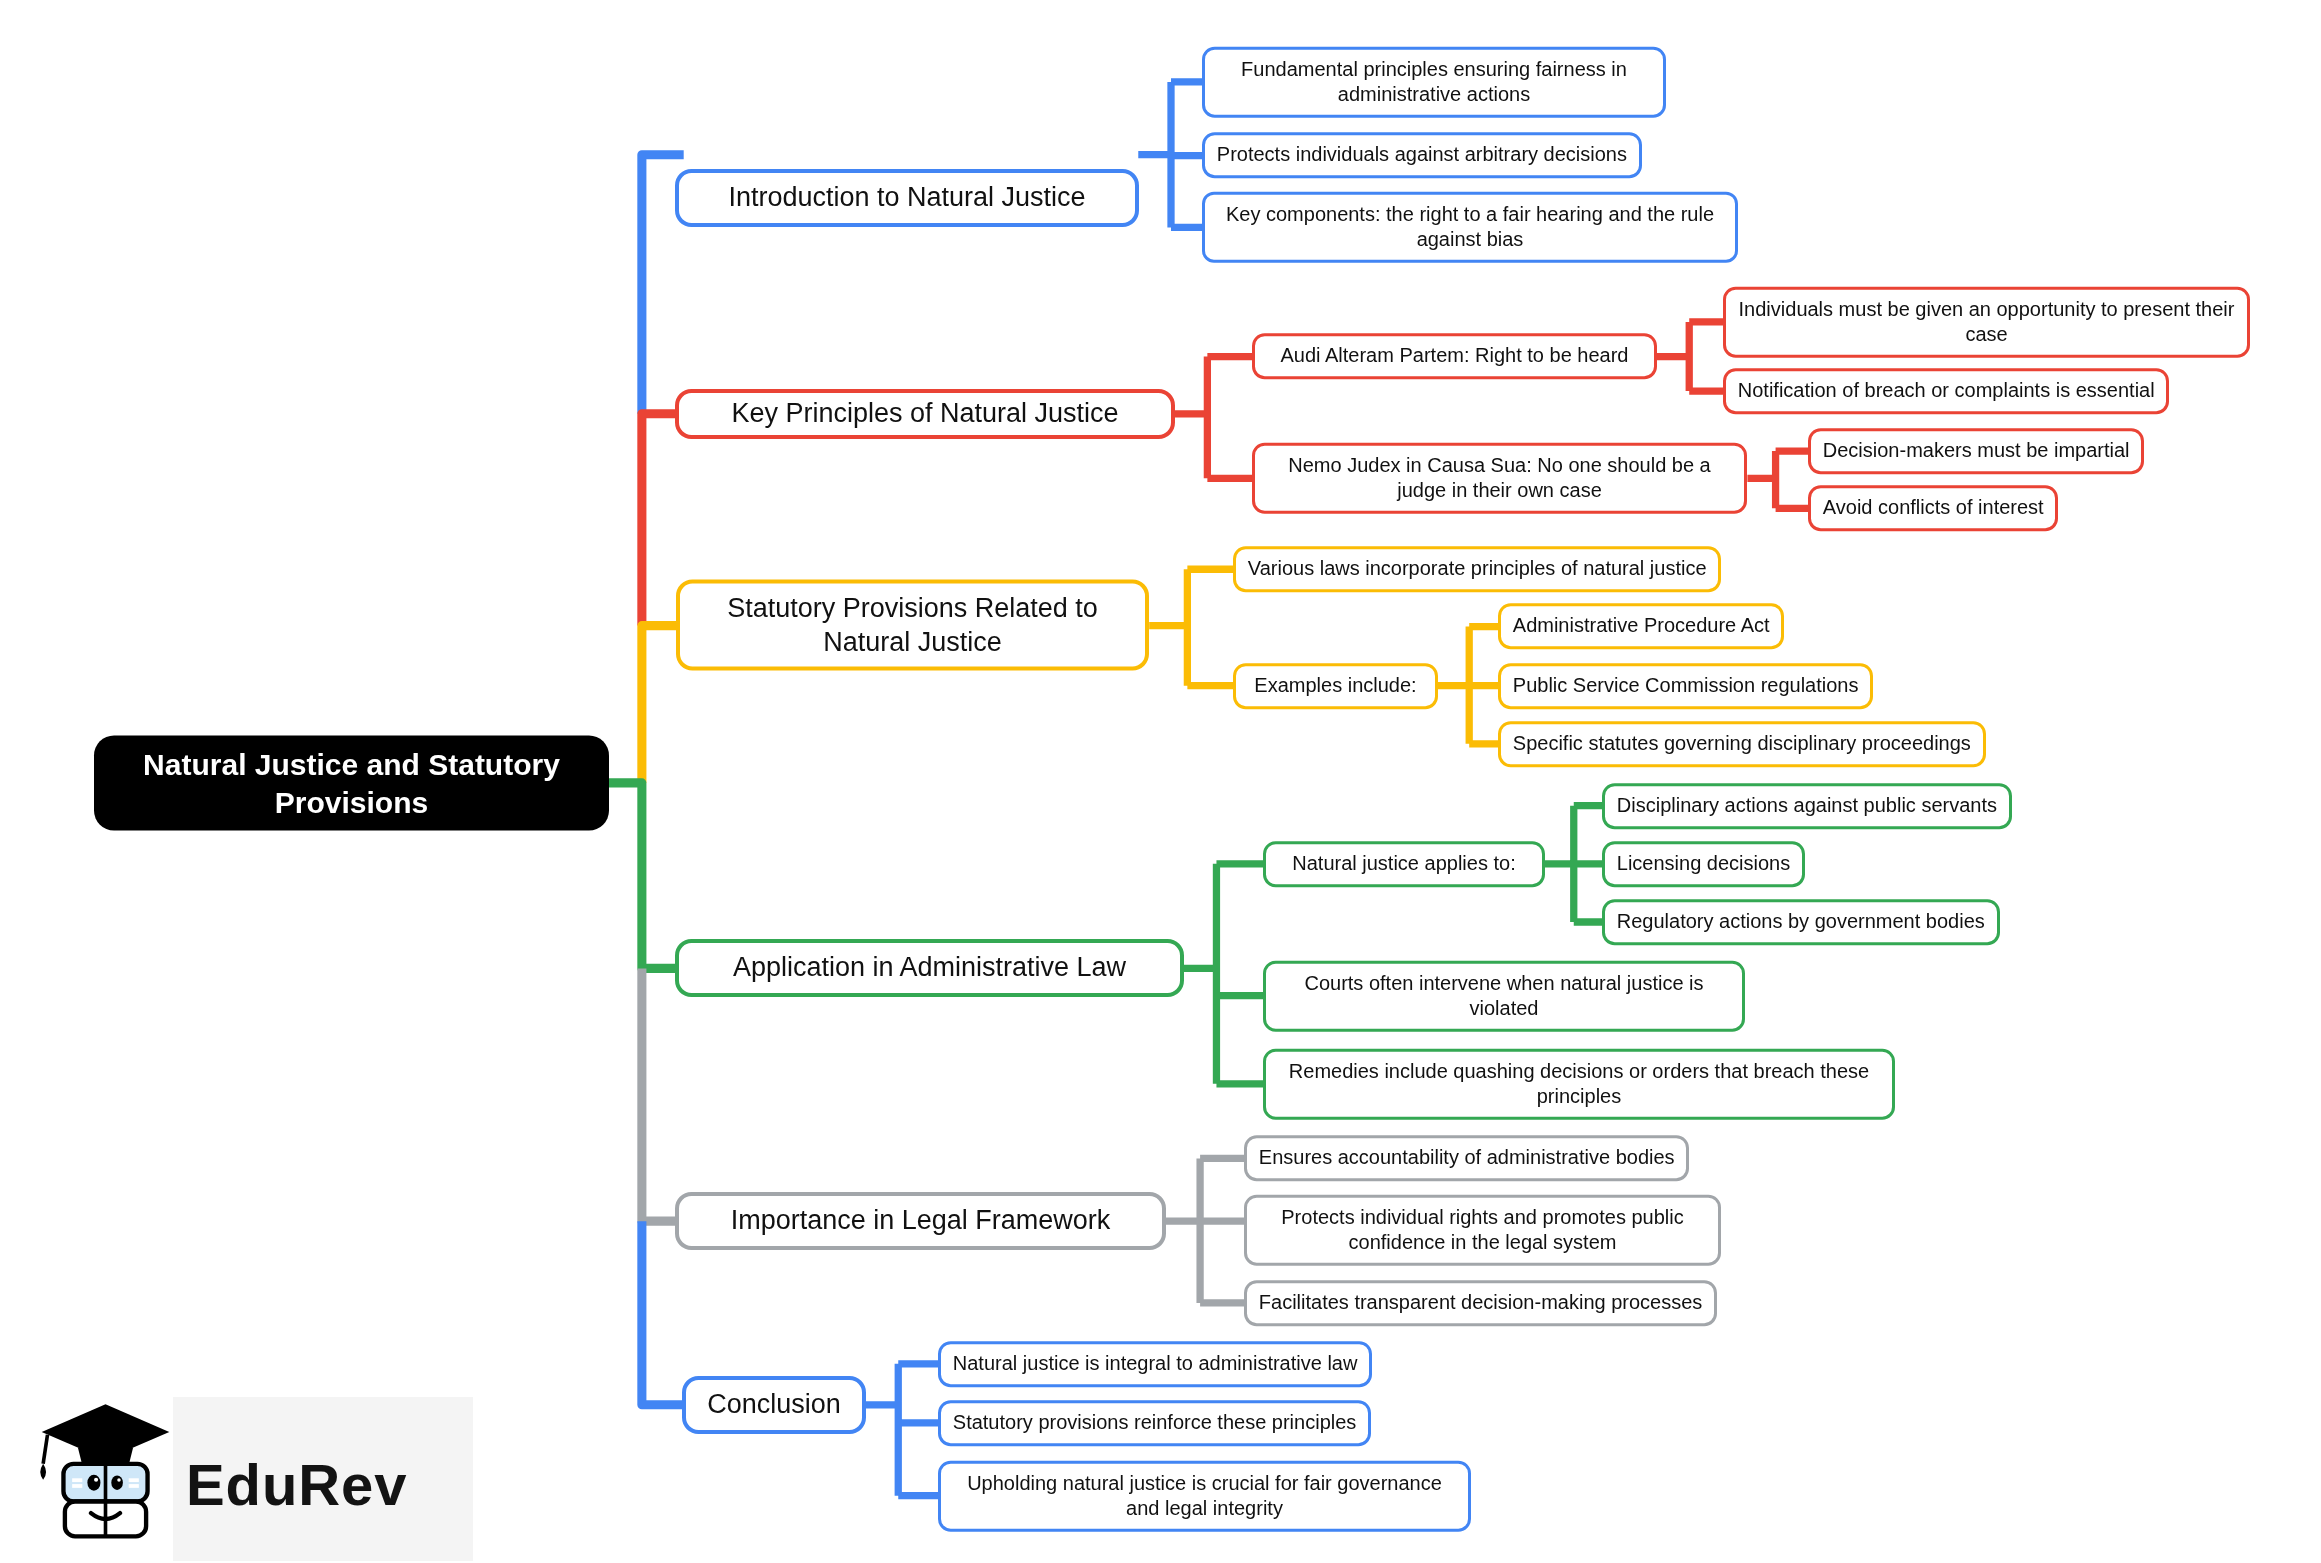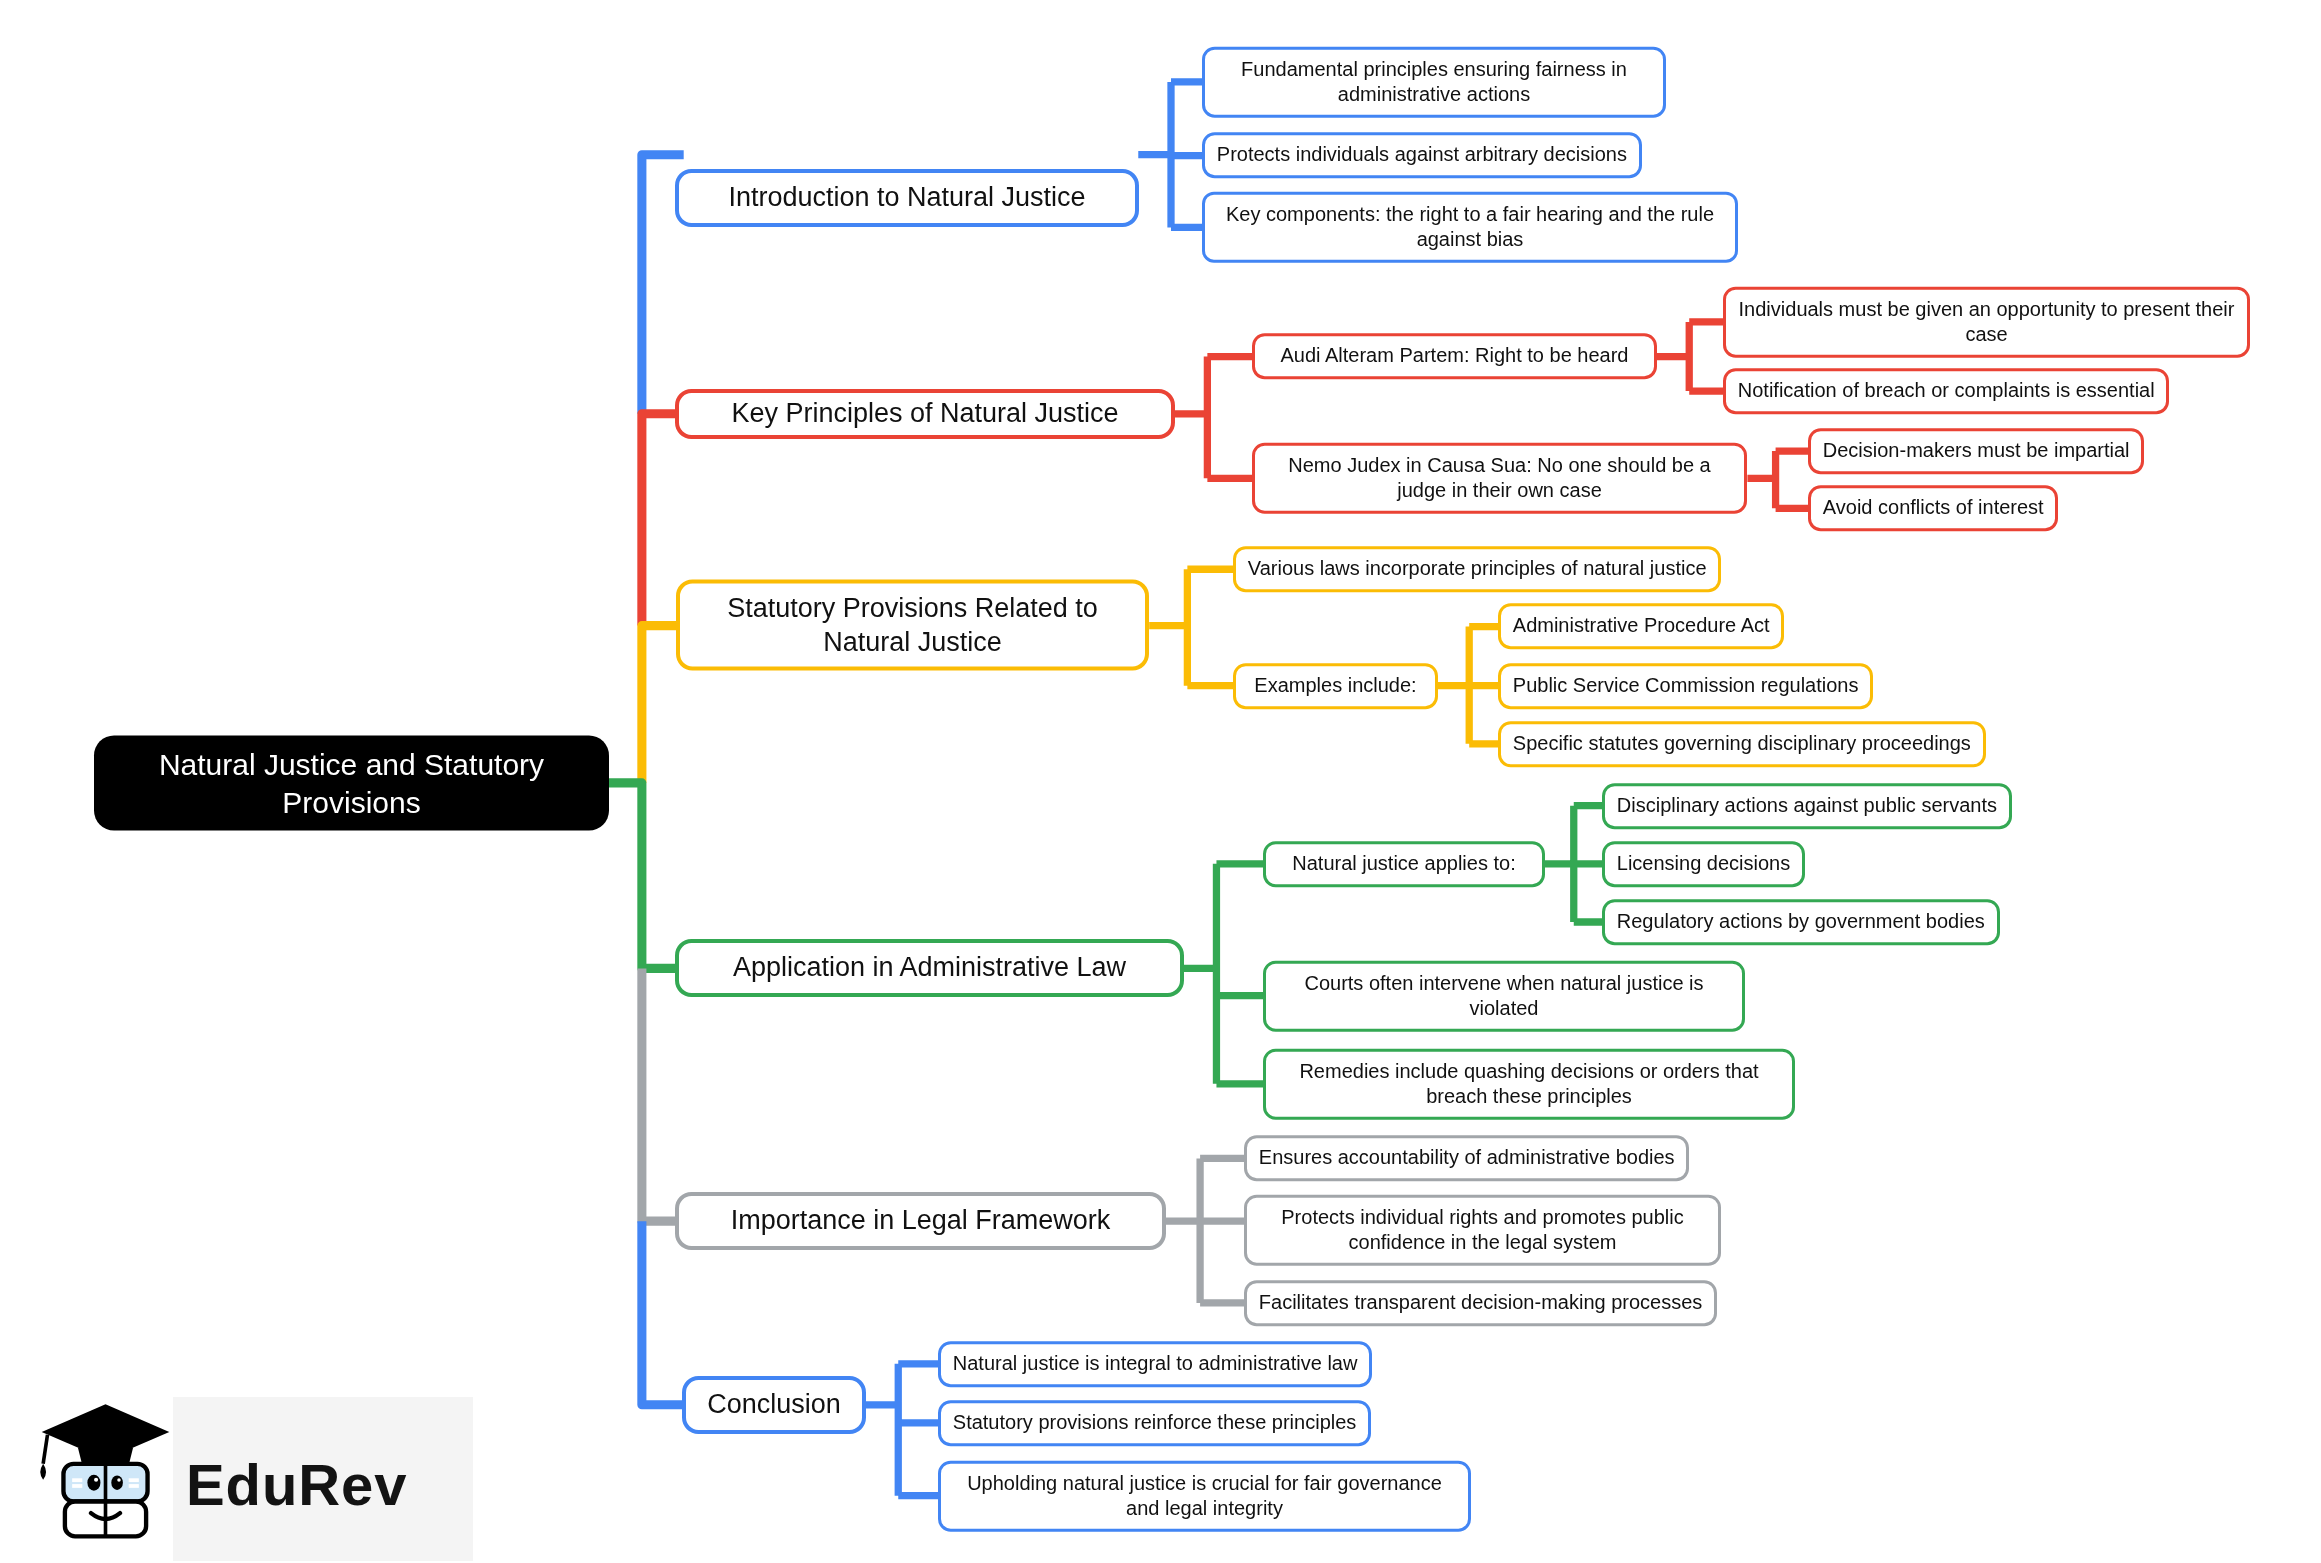"Natural Justice and Statutory Provisions" .root { font-weight: normal -> bold }
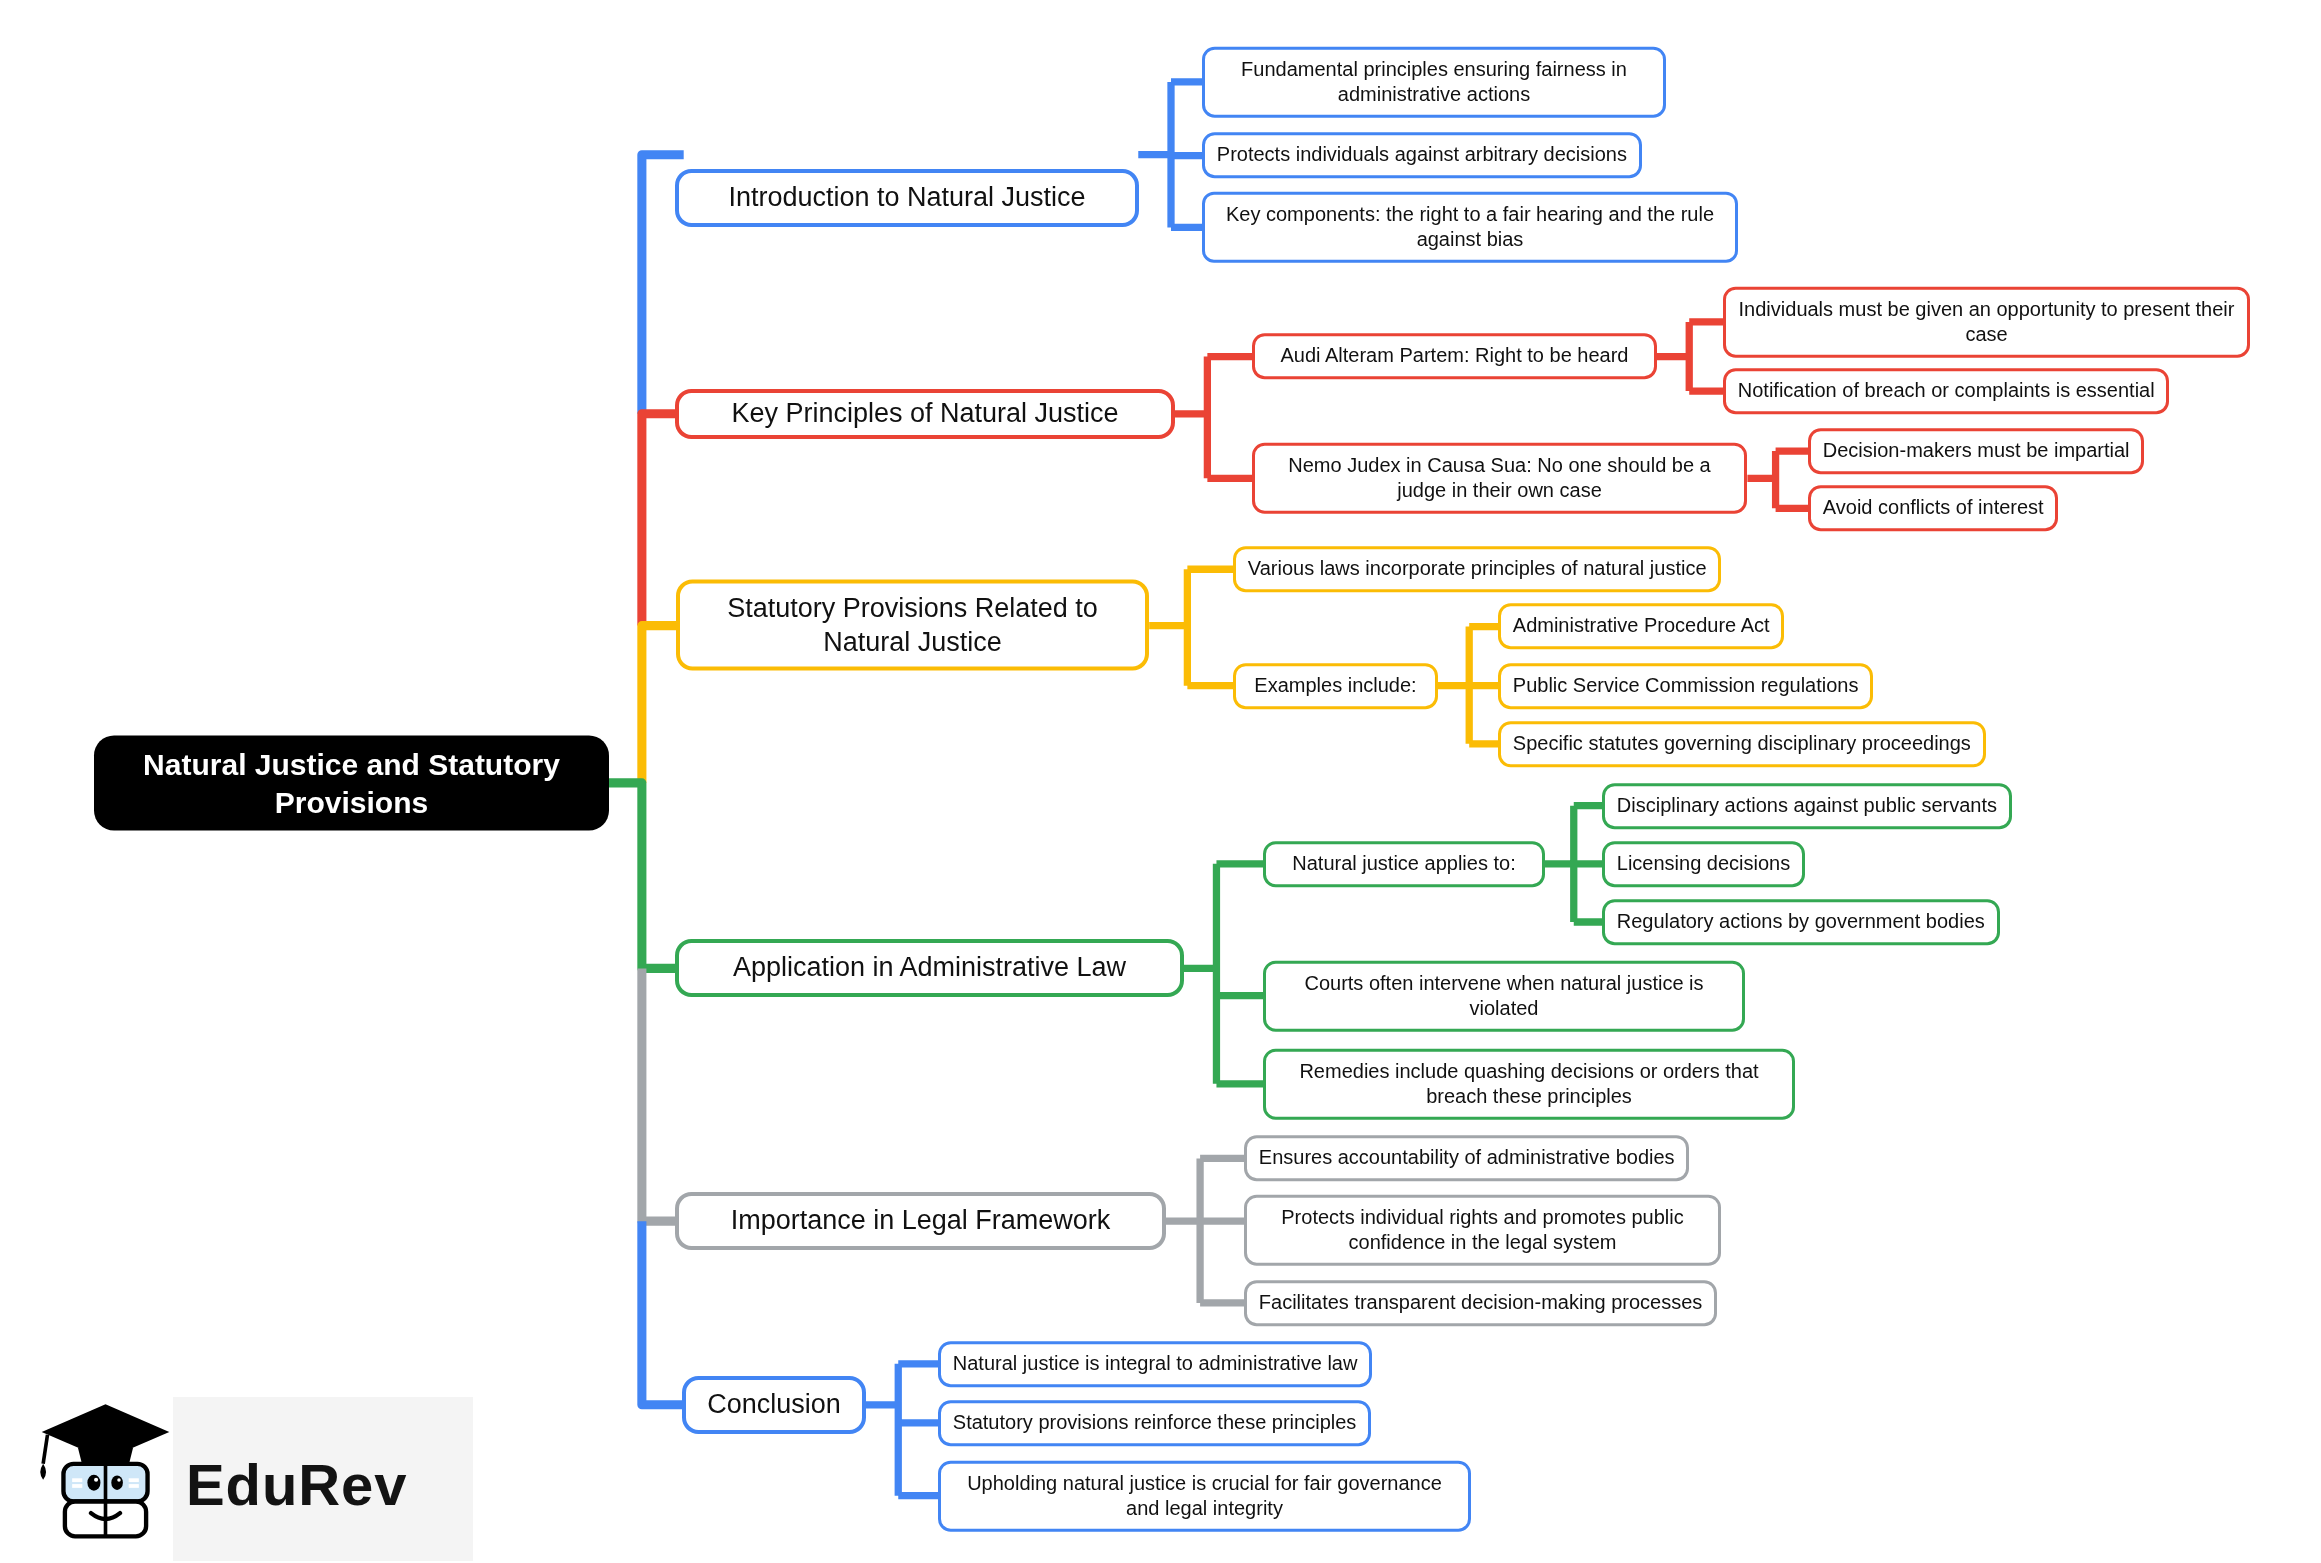"Remedies include quashing decisions or" div.node { width: 532px -> 632px }
